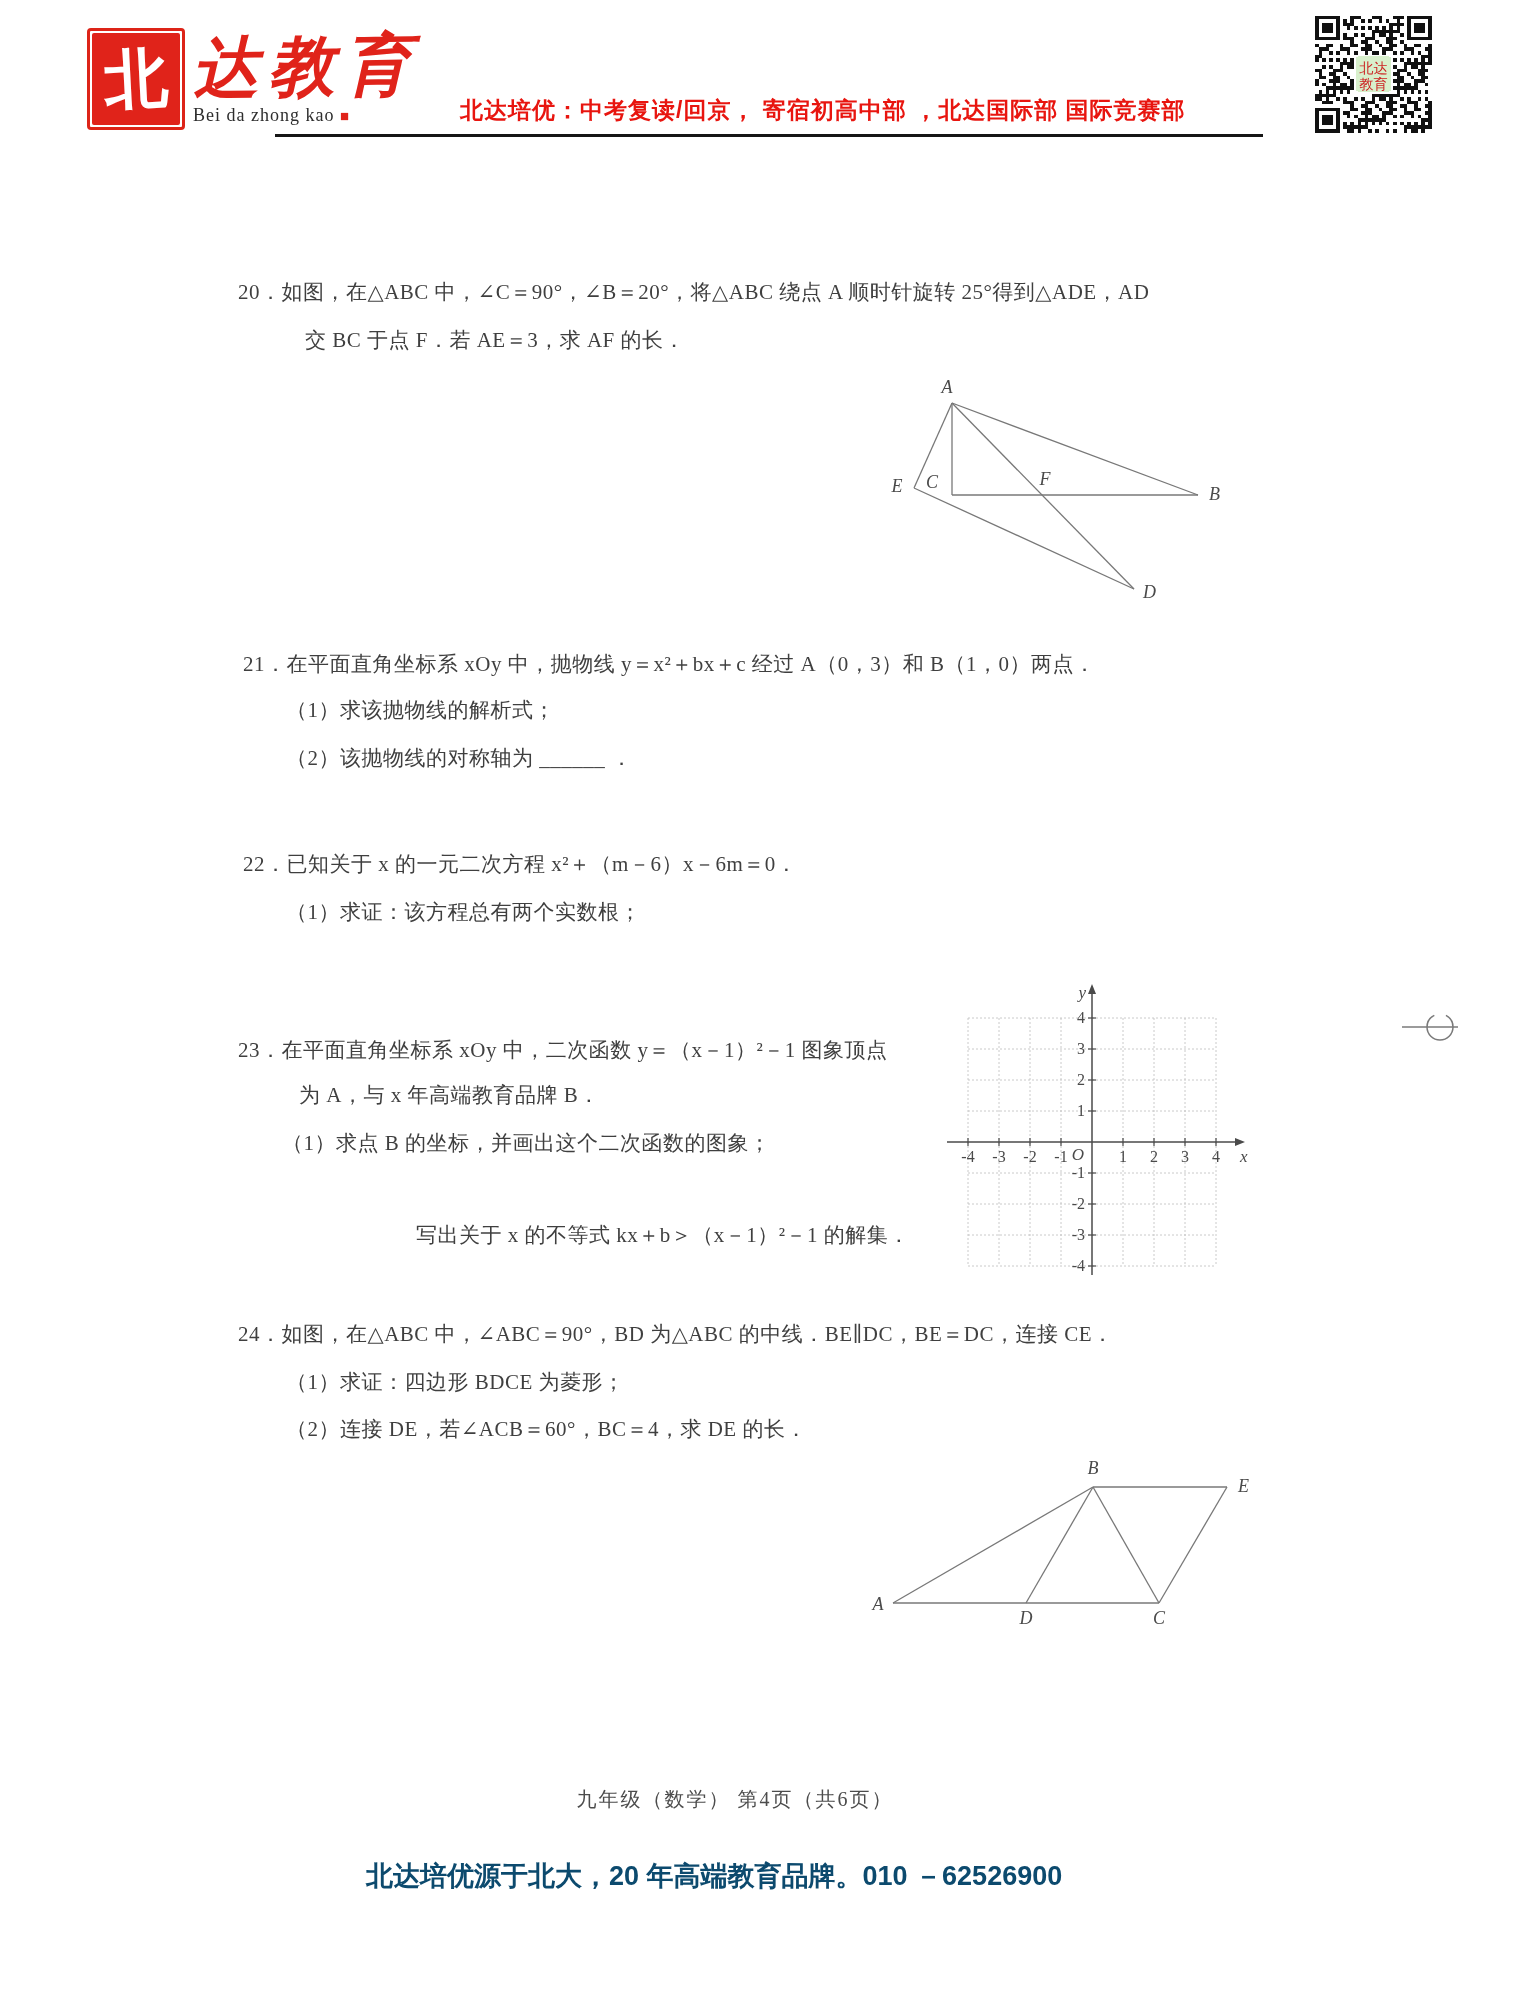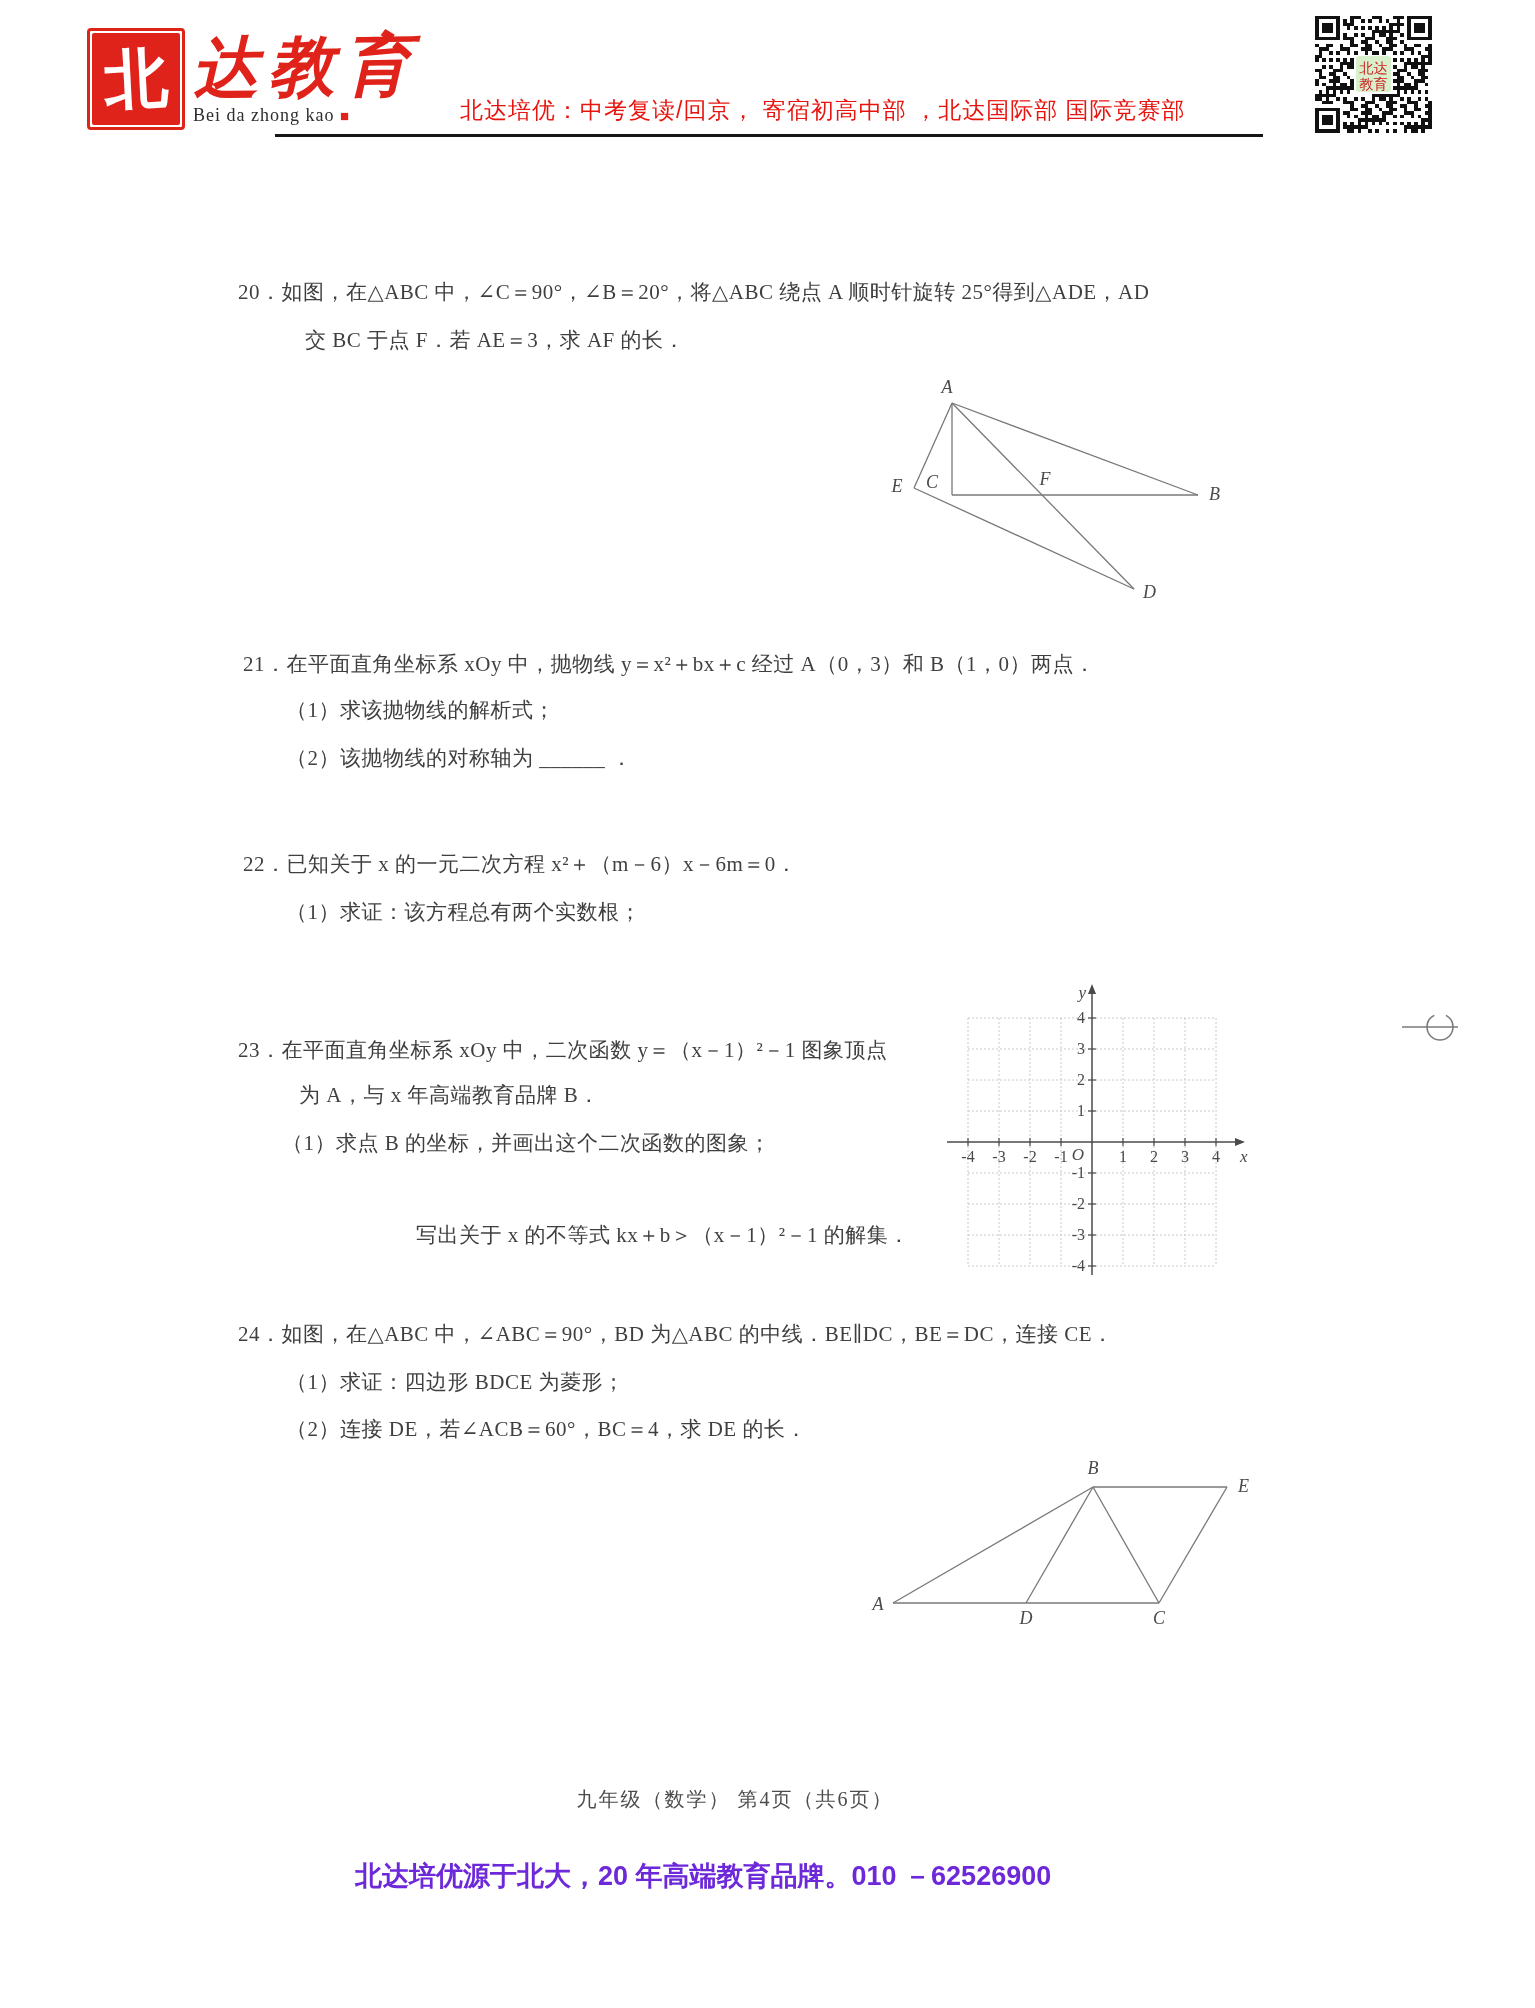"北达培优：中考复读/回京， 寄宿初高中部 ，北达国际部 国际竞赛部" .slogan { font-weight: normal -> bold }
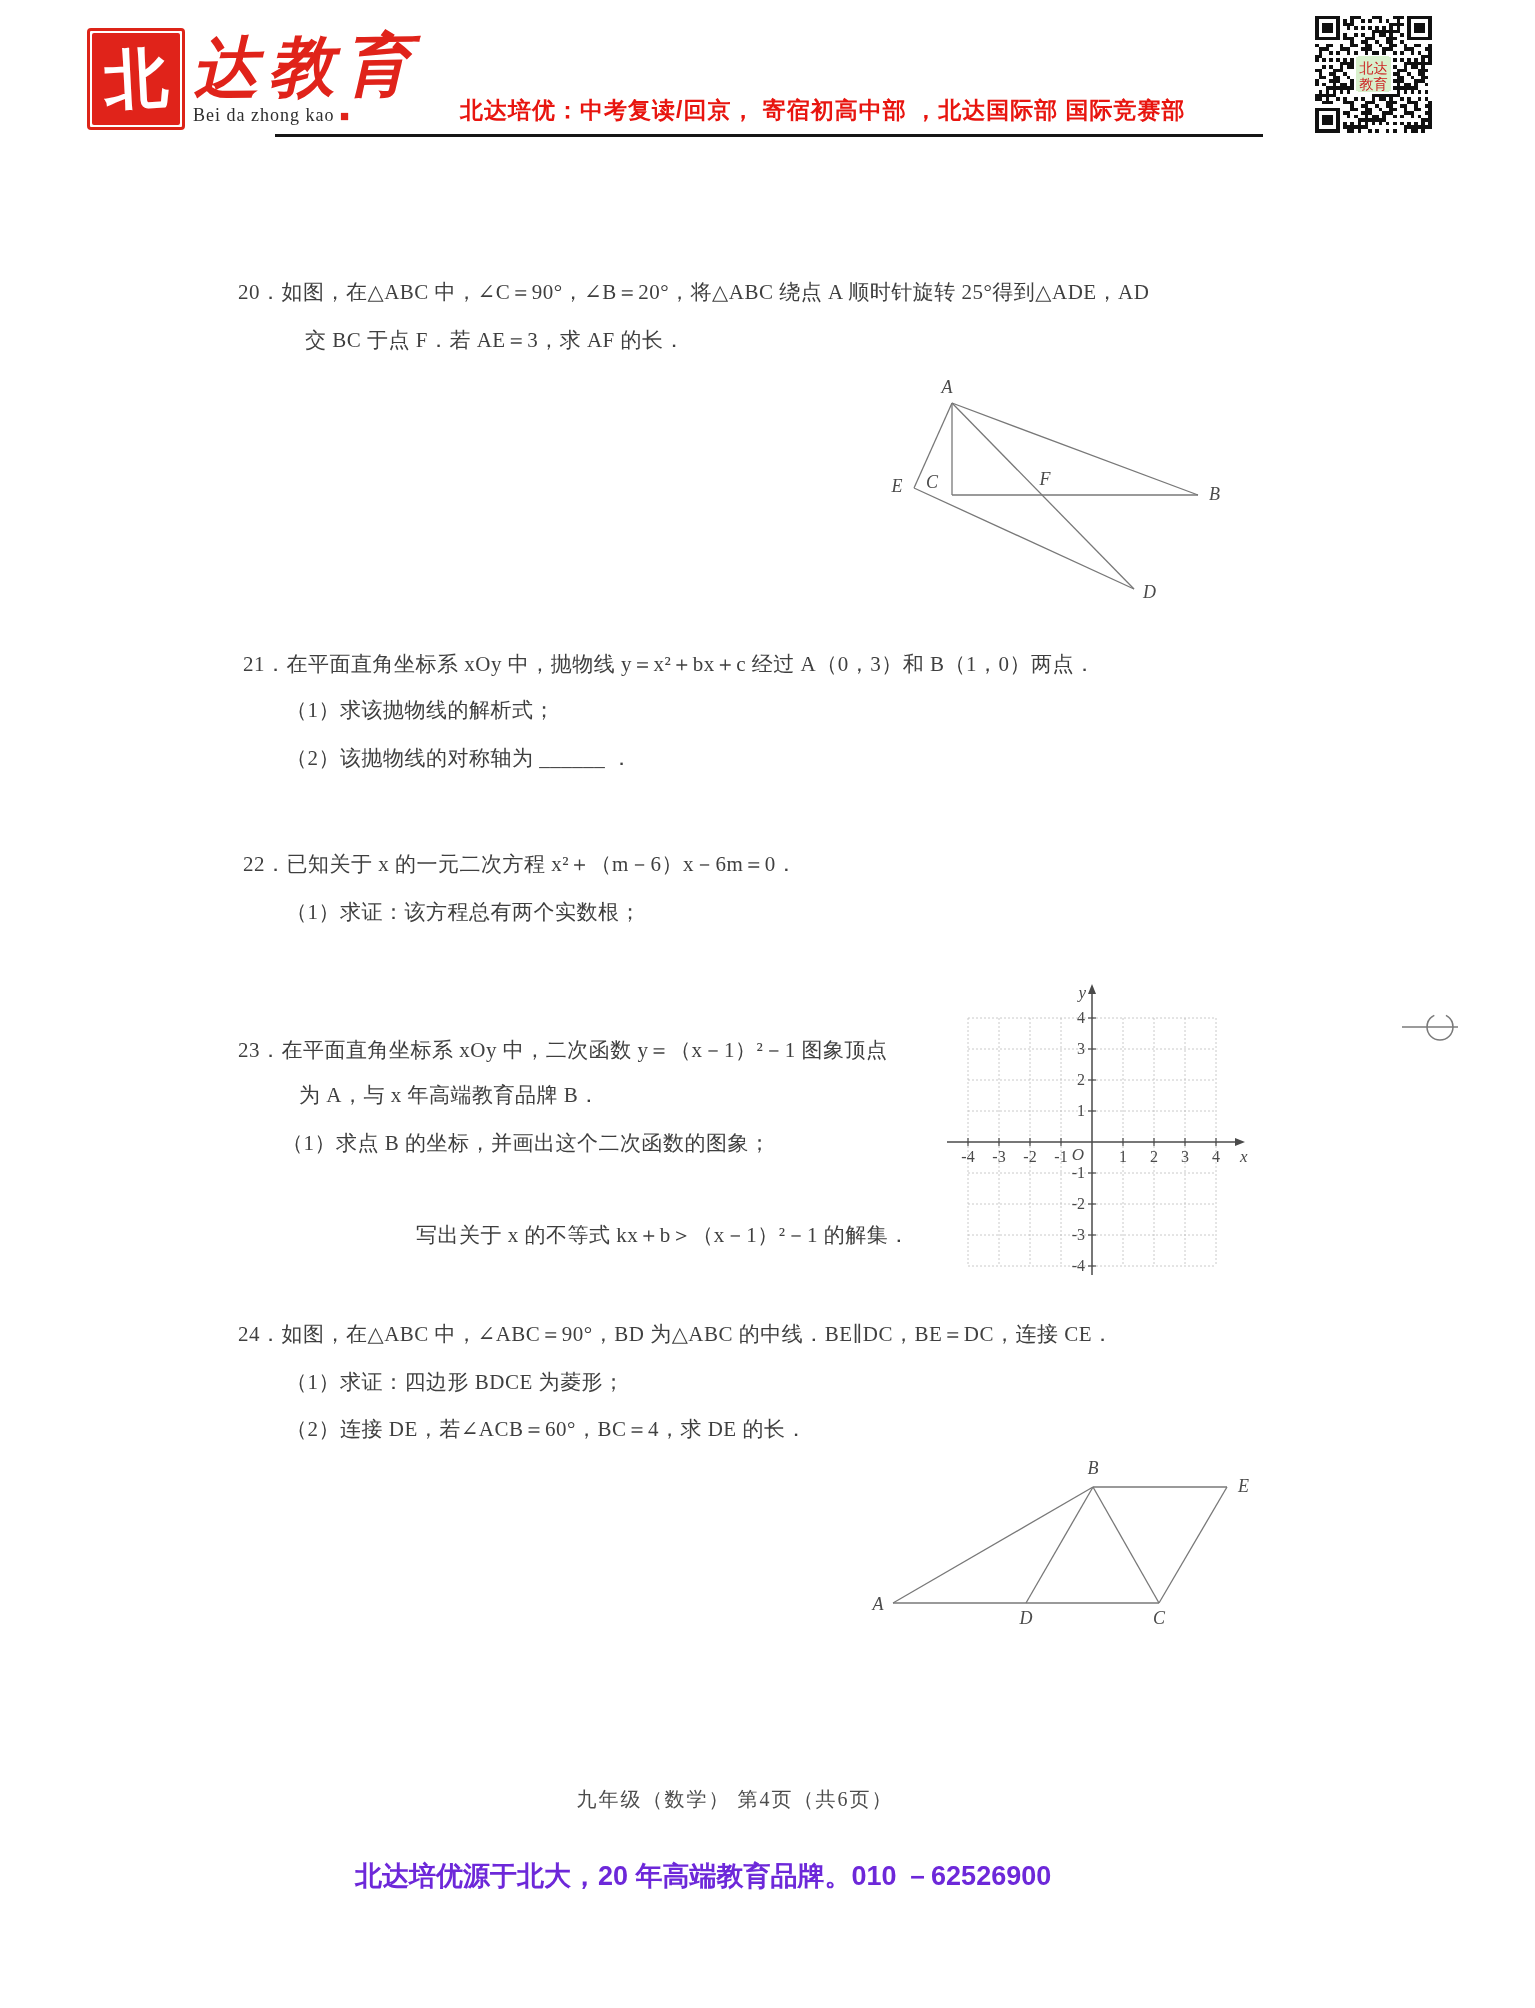"北达培优源于北大，20 年高端教育品牌。010 －62526900" .promo { color: #6d28d9 -> #0c4a6e; left: 355px -> 366px }
